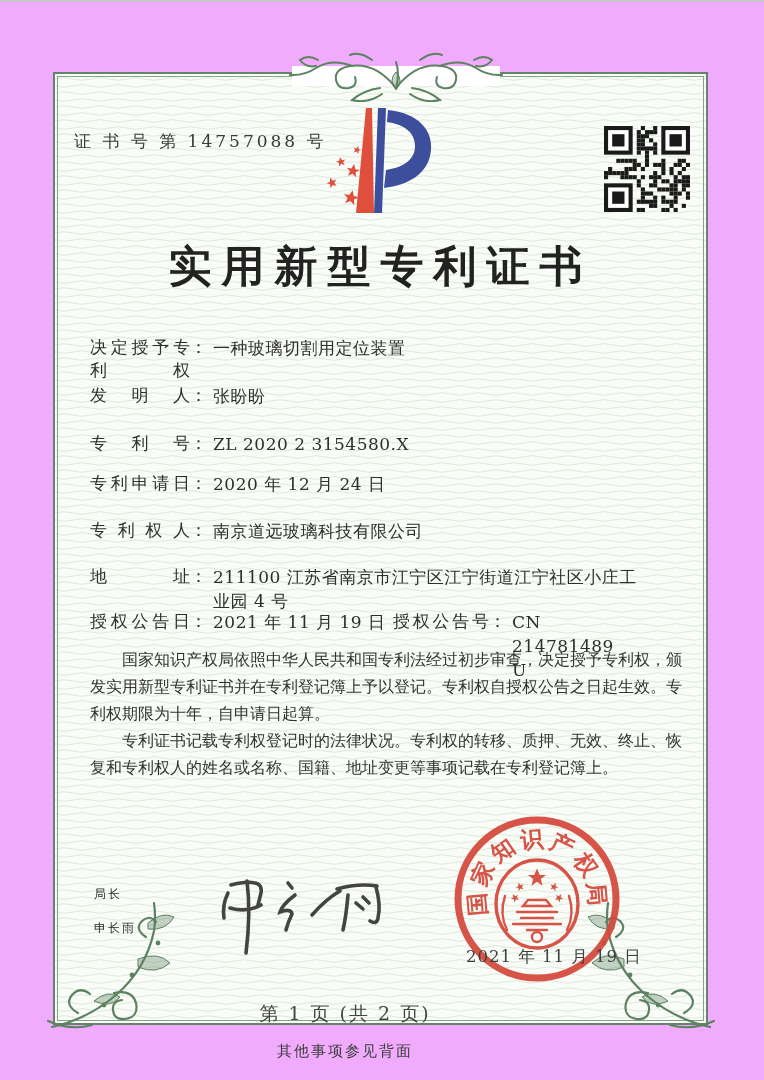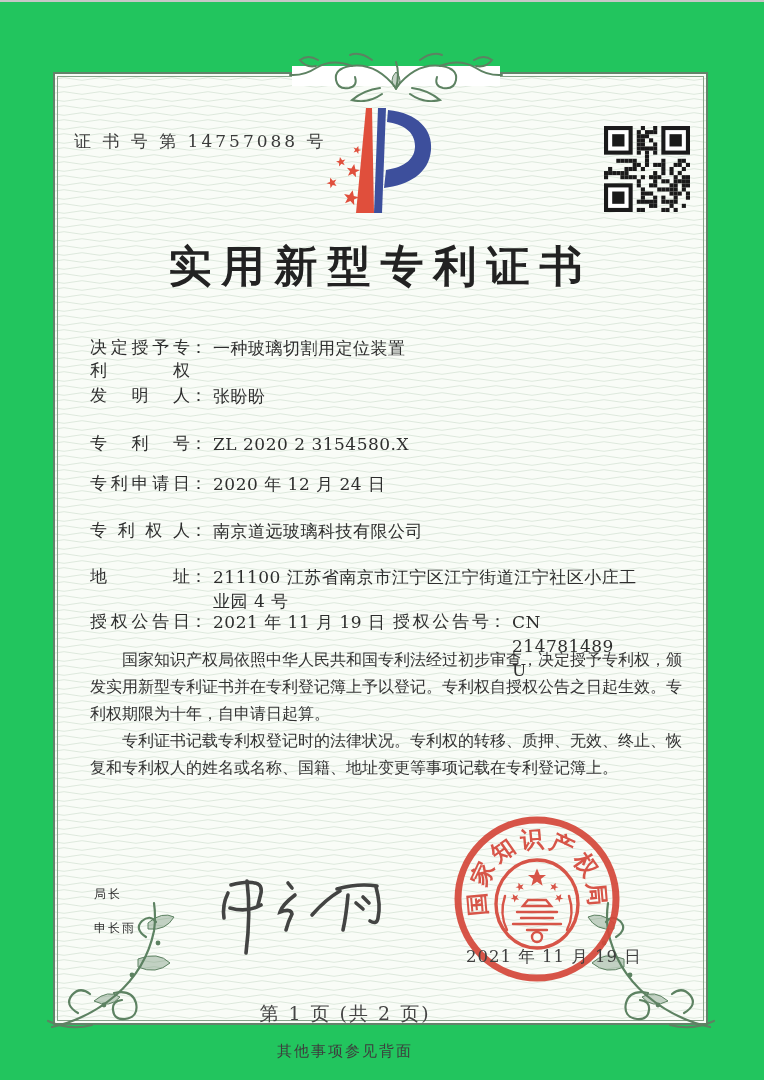"证 书 号 第 14757088" .page { background: #22c55e -> #f0abfc }
